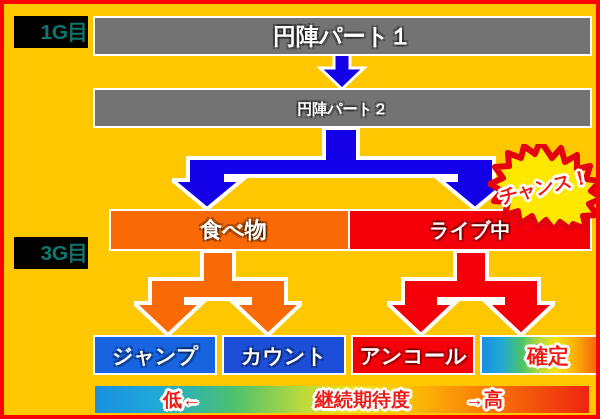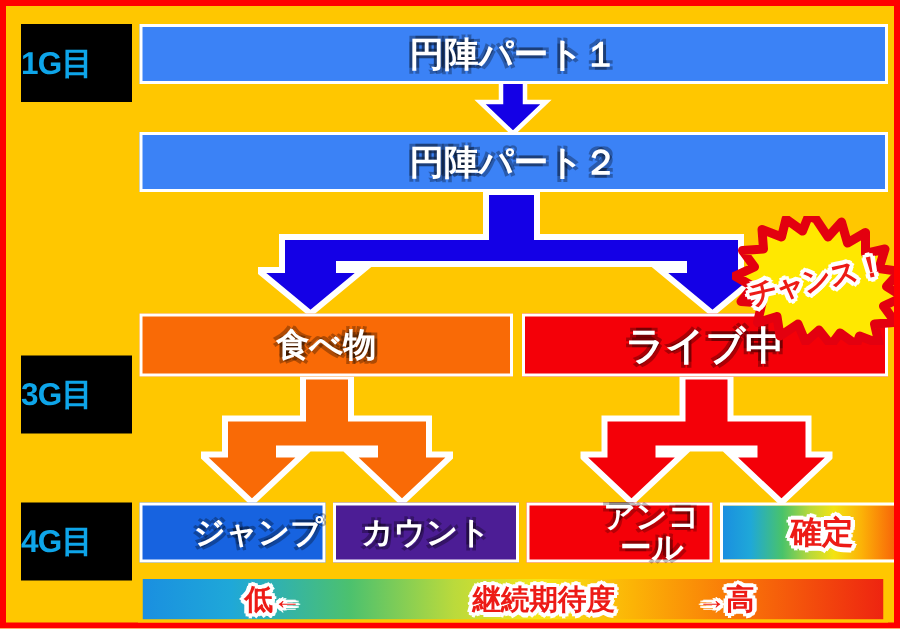"1G目" .glabel { color: #0ea5e9 -> #0f766e; height: 52px -> 32px; justify-content: flex-start -> flex-end }
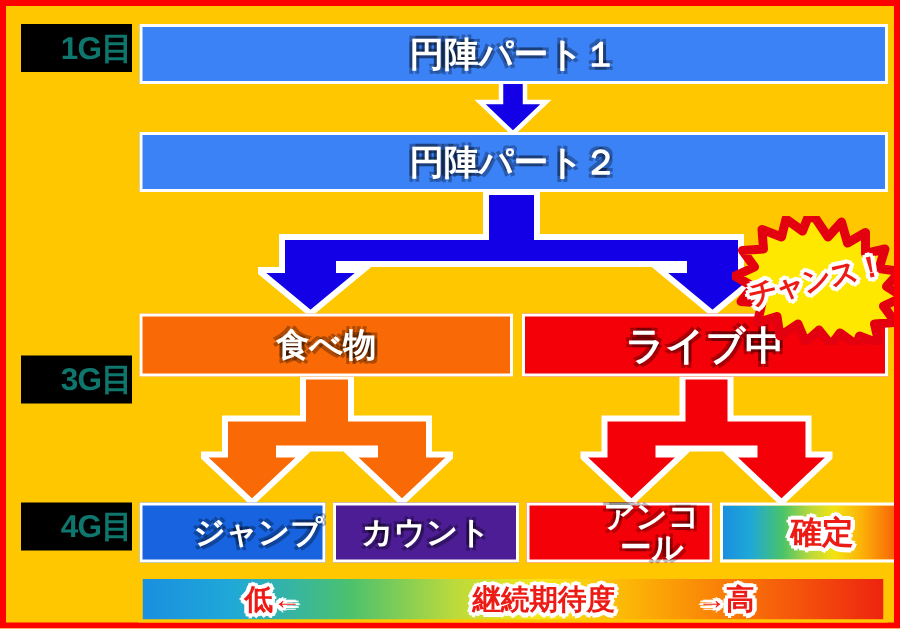"円陣パート１" .n-blue { background: #3b82f6 -> #737373 }
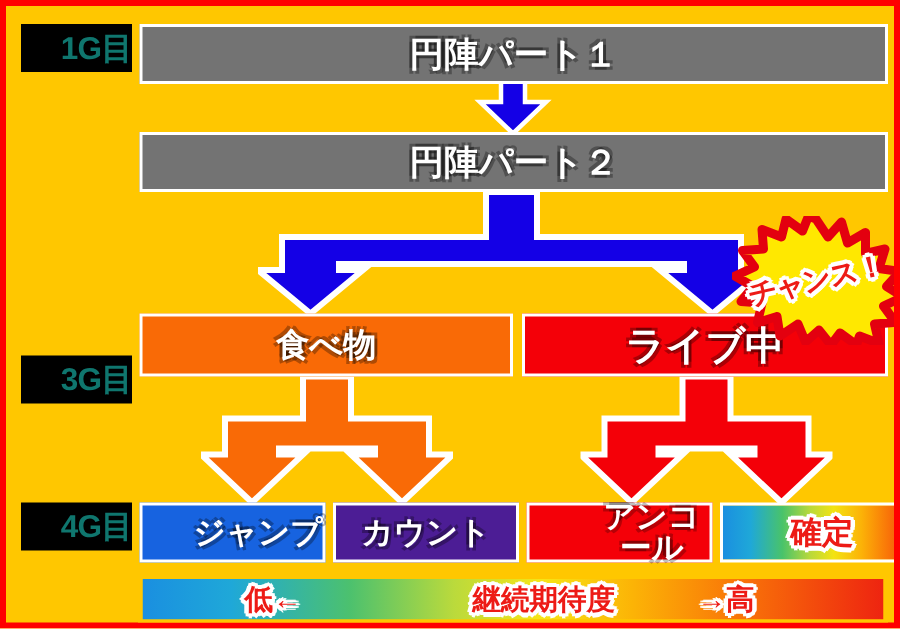"円陣パート２" div.abs { font-size: 23px -> 15px }
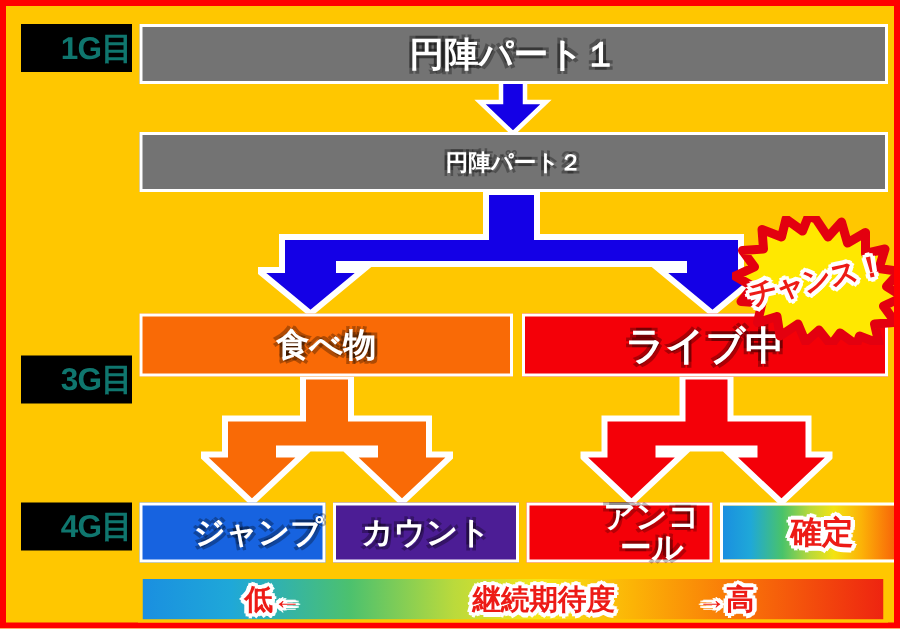"食べ物" div.abs { left: 89px -> 105px }
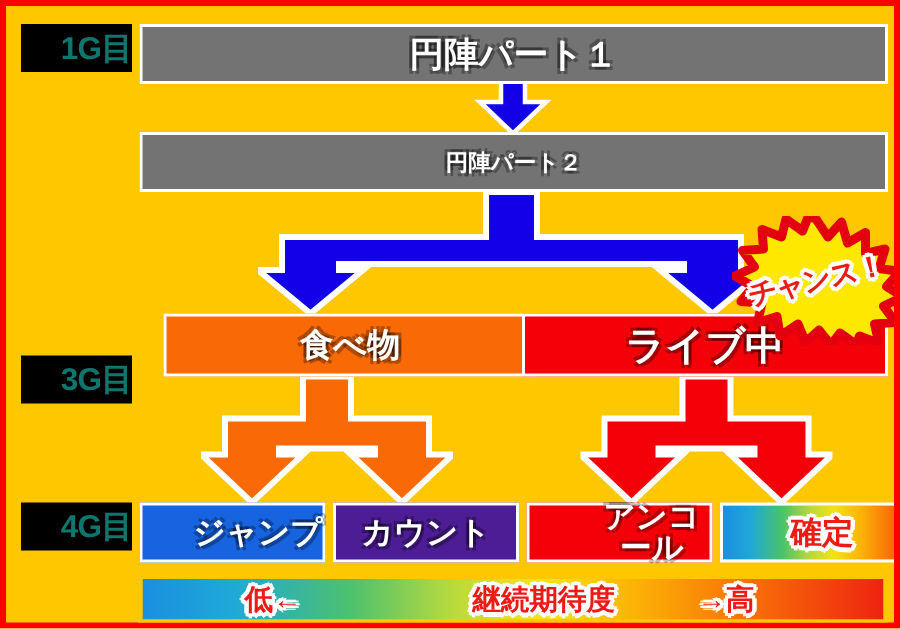"ライブ中" div.abs { font-size: 26px -> 20px }
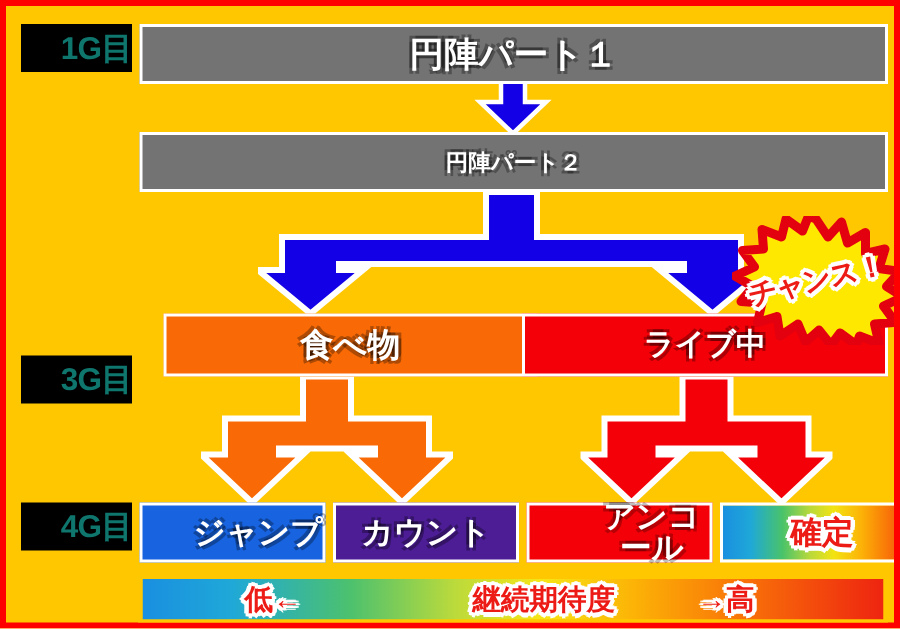"4G目" div.abs { html: <div> <span>4G目</span> </div> -> none }
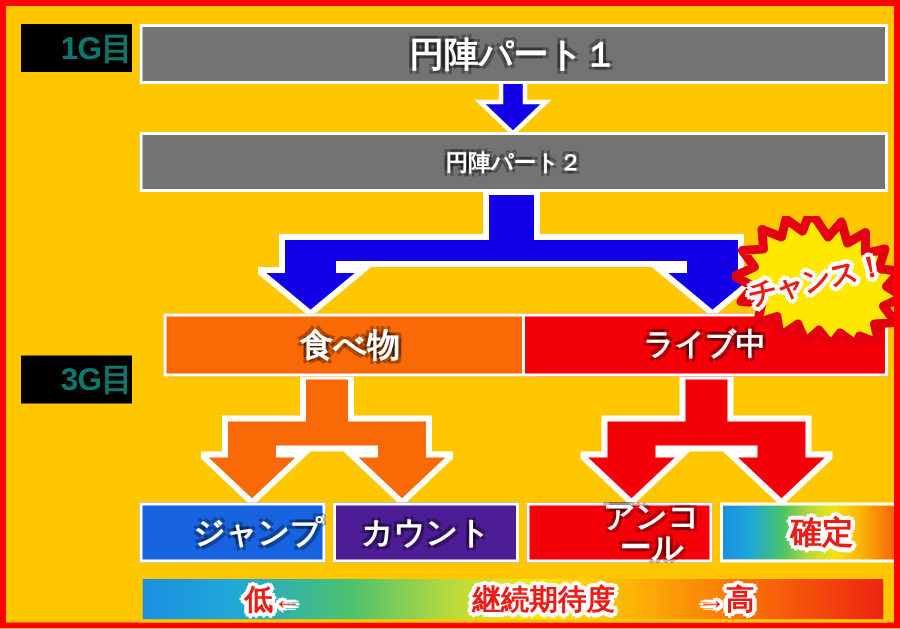"ジャンプ" .n-jump { justify-content: flex-end -> none }
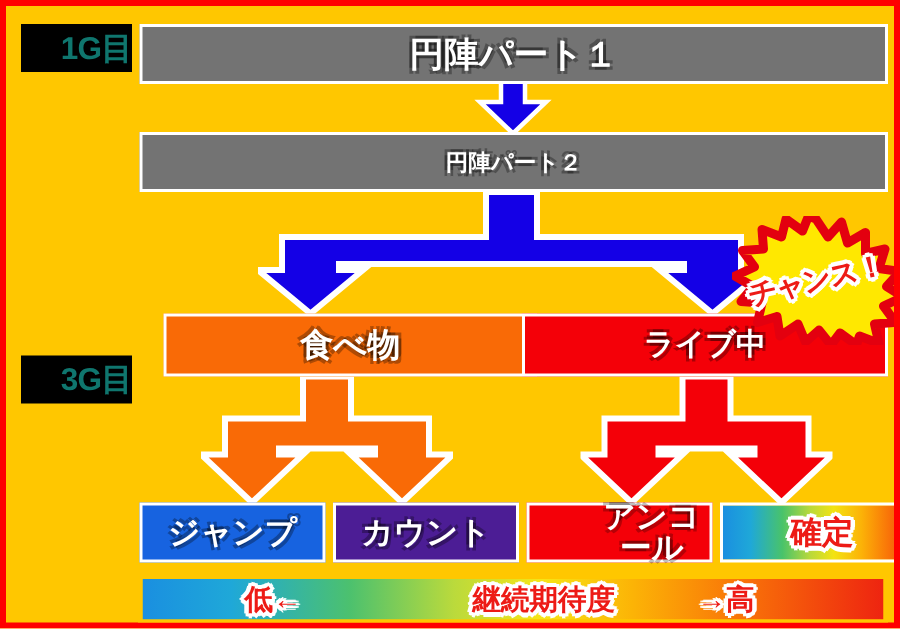"カウント" .n-count { background: #4c1d95 -> #1d4ed8 }
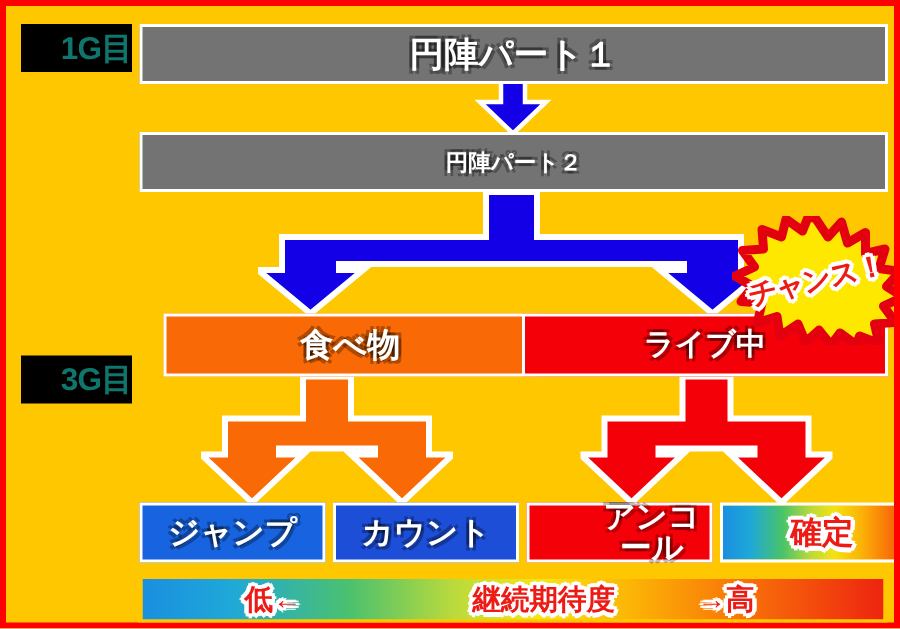"アンコール" div.abs { padding-left: 43px -> none }
